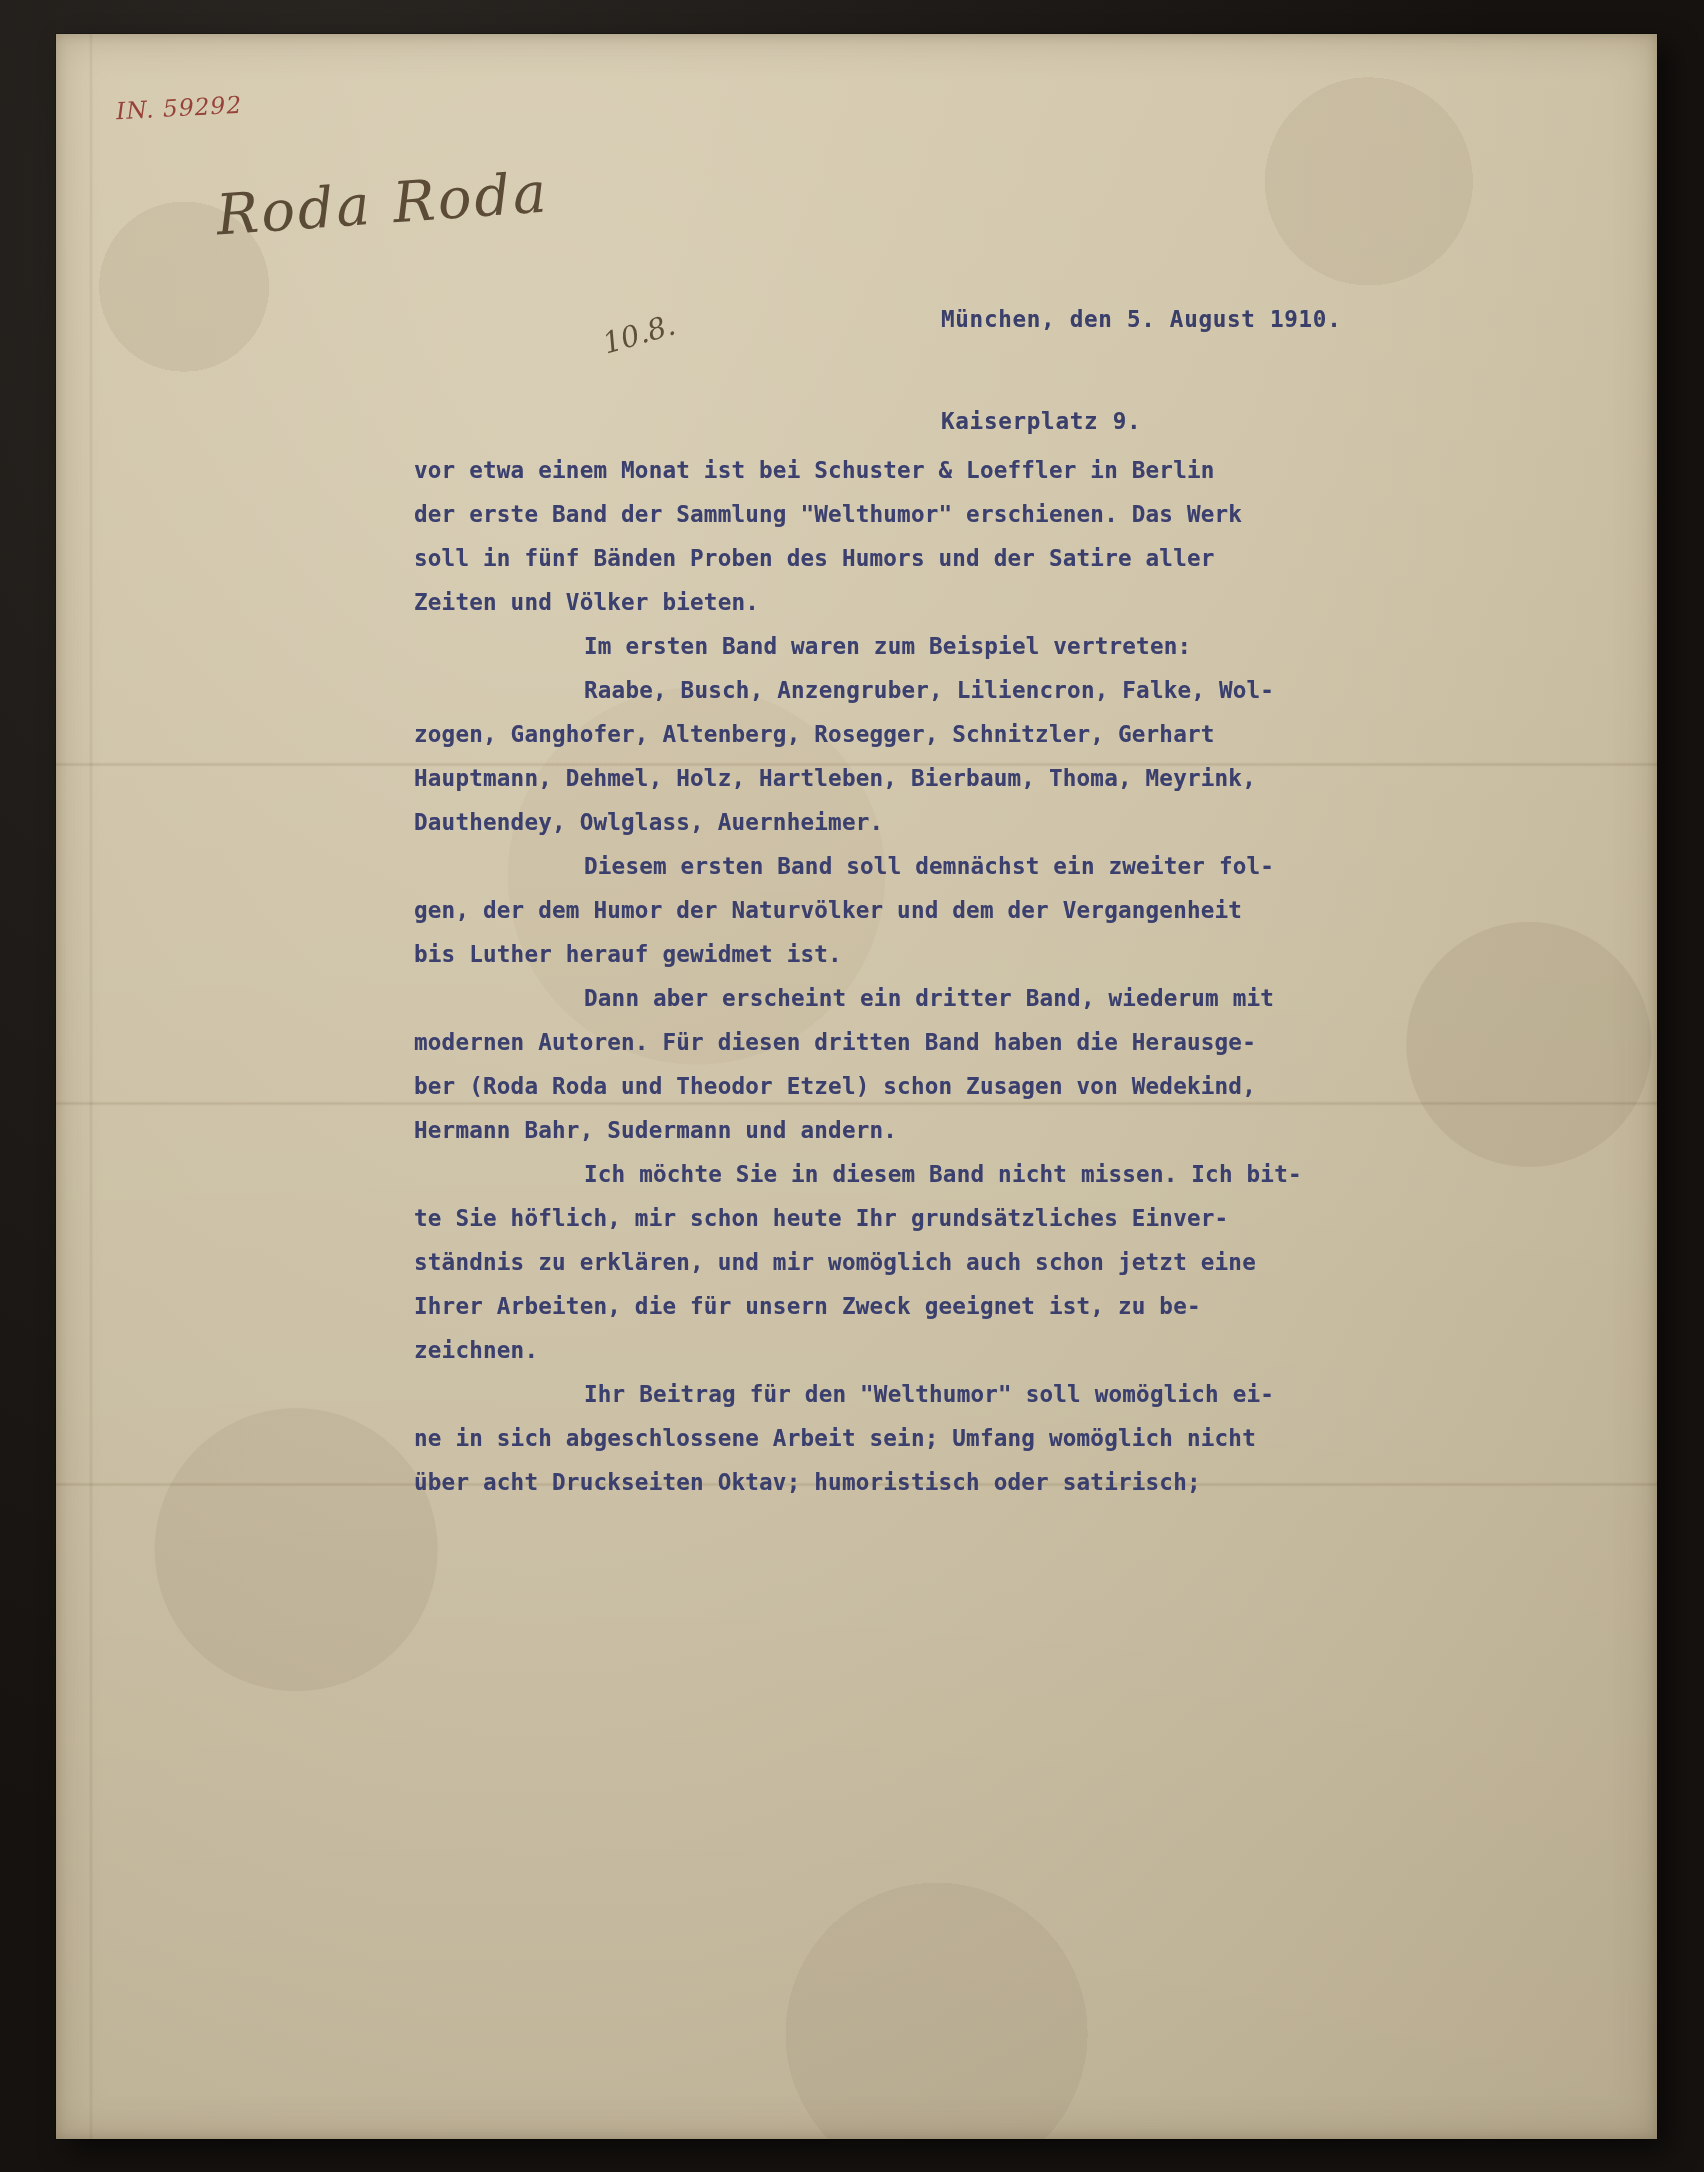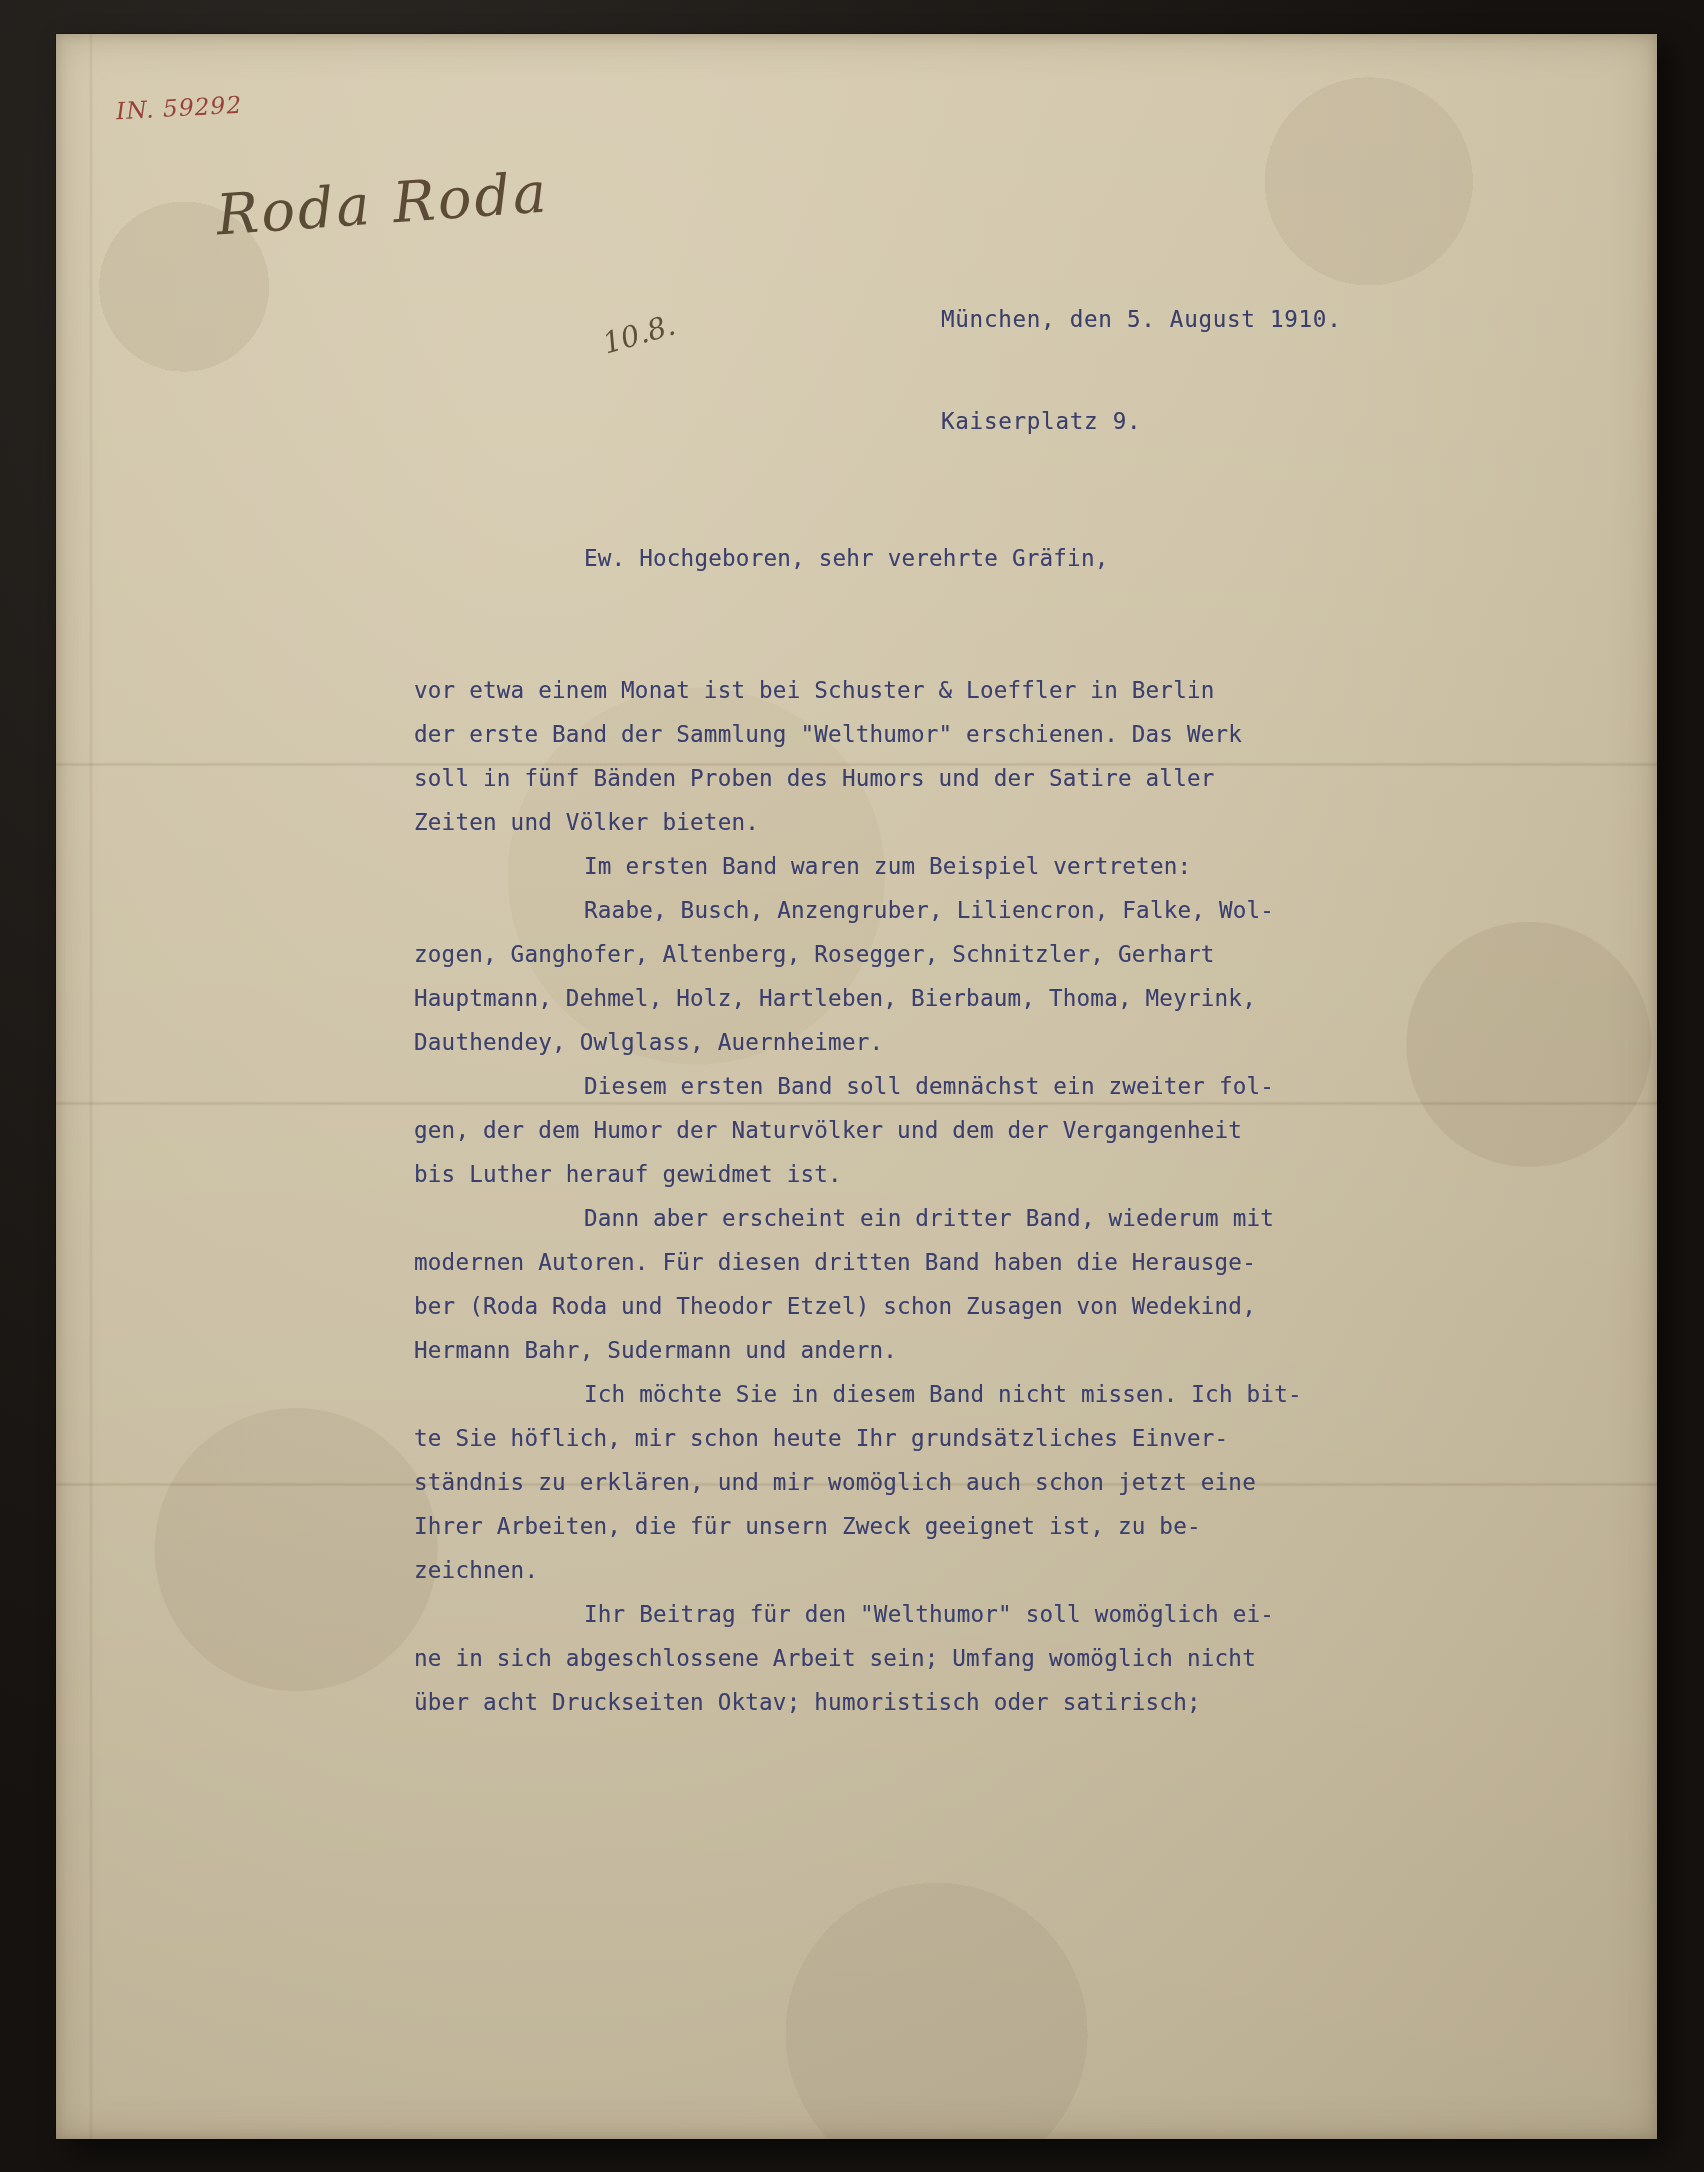"München, den 5. August 1910." .tw-body, .tw-head { font-weight: none -> bold }
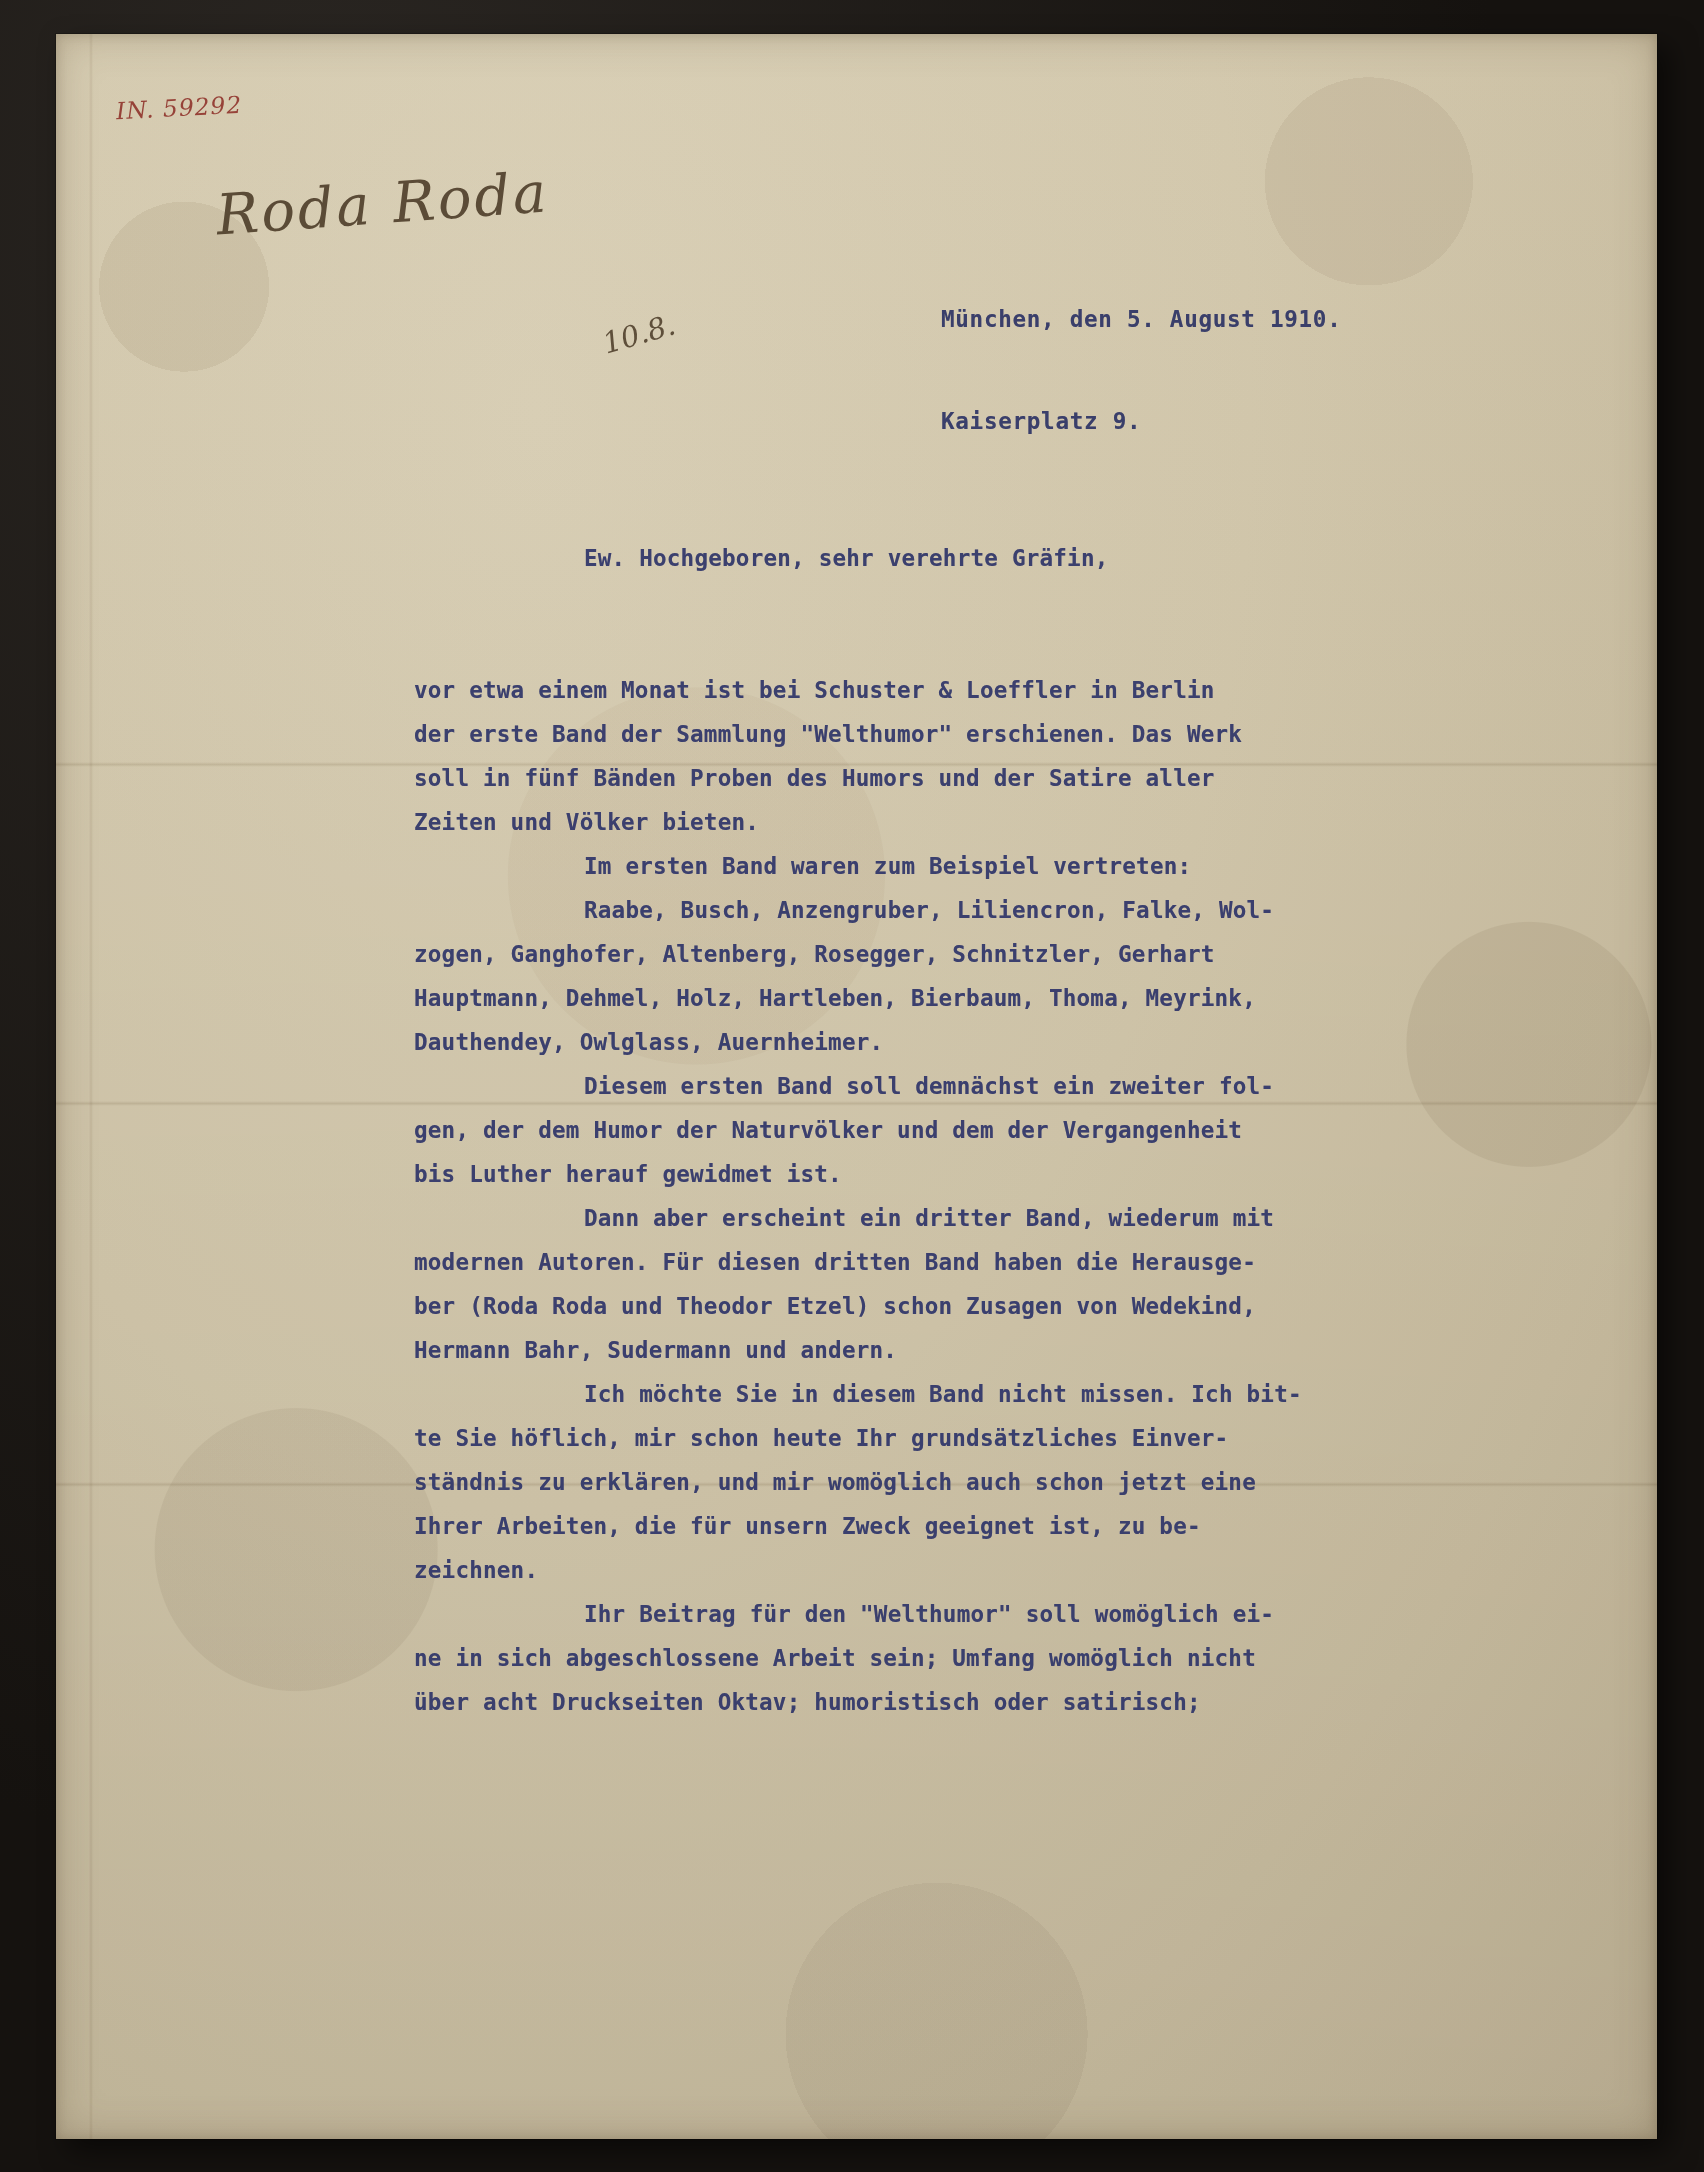"Ew. Hochgeboren, sehr verehrte Gräfin," div.p { html: <div> <span>Ew. Hochgeboren, sehr verehrte Gräfin,</span> </div> -> none }
